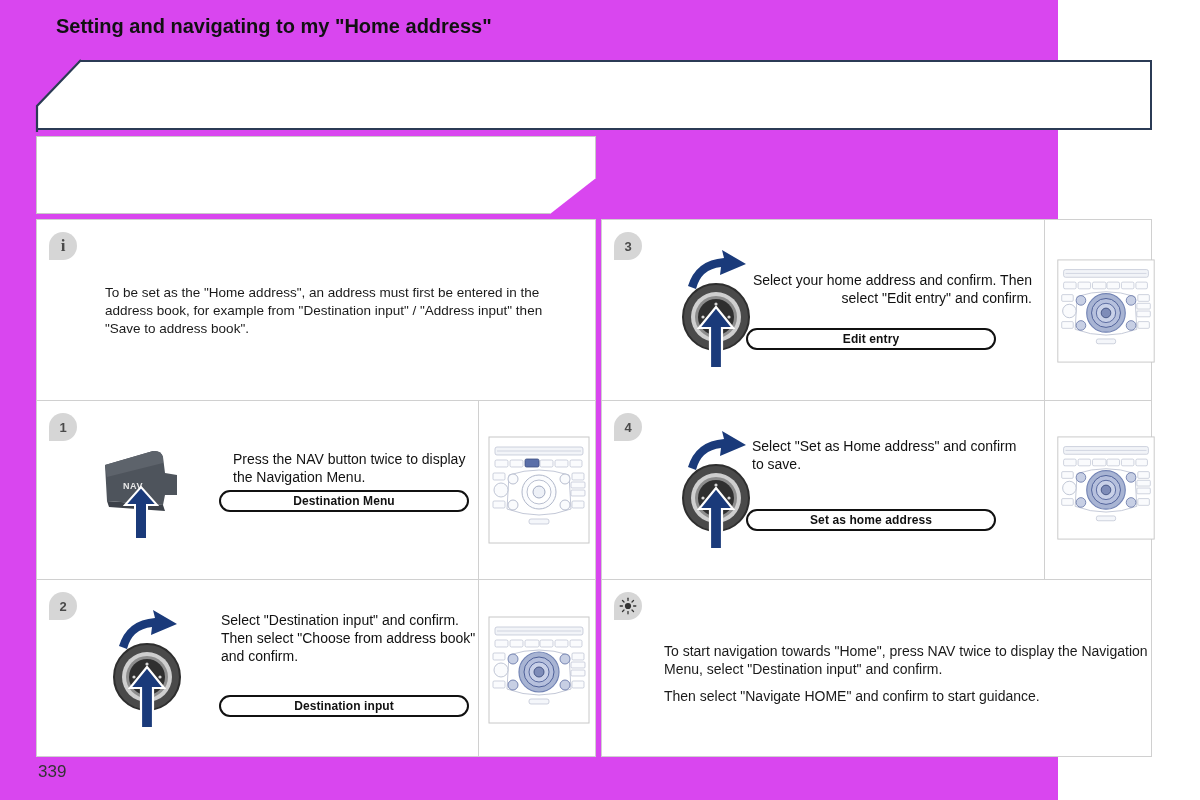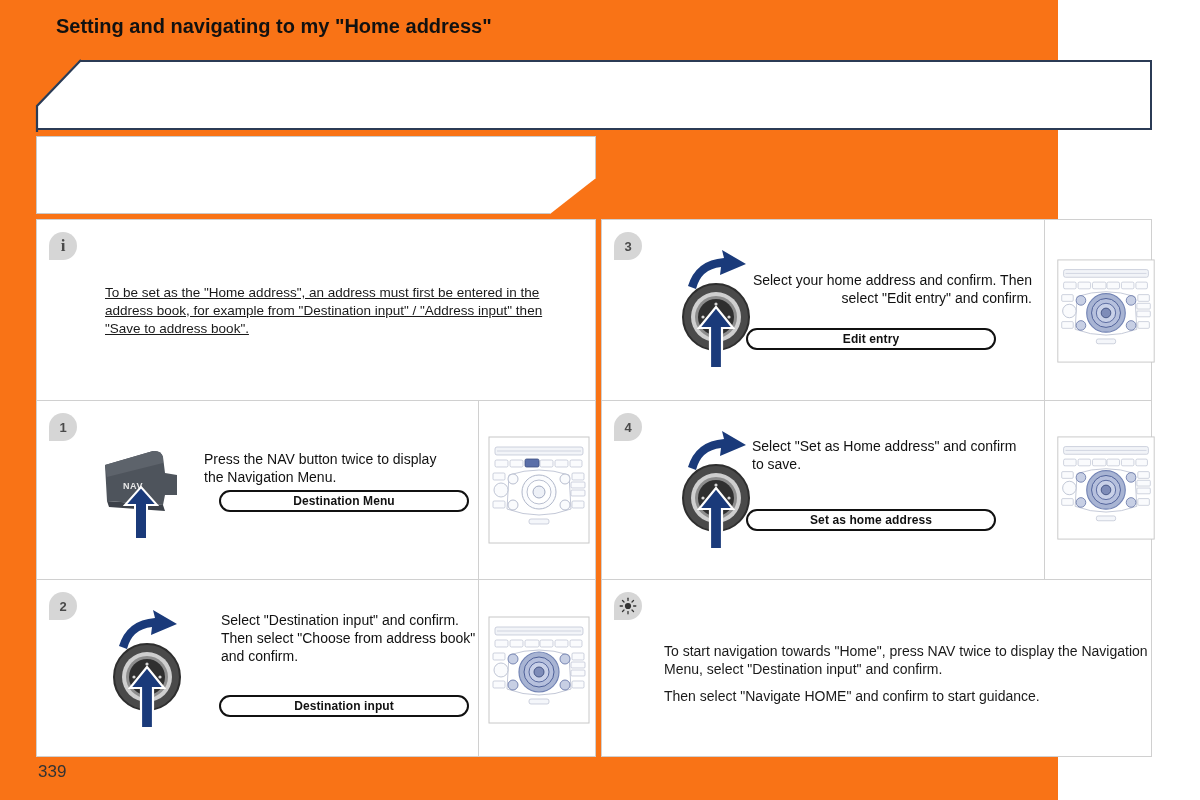"Setting and navigating to my" .page { background: #f97316 -> #d946ef }
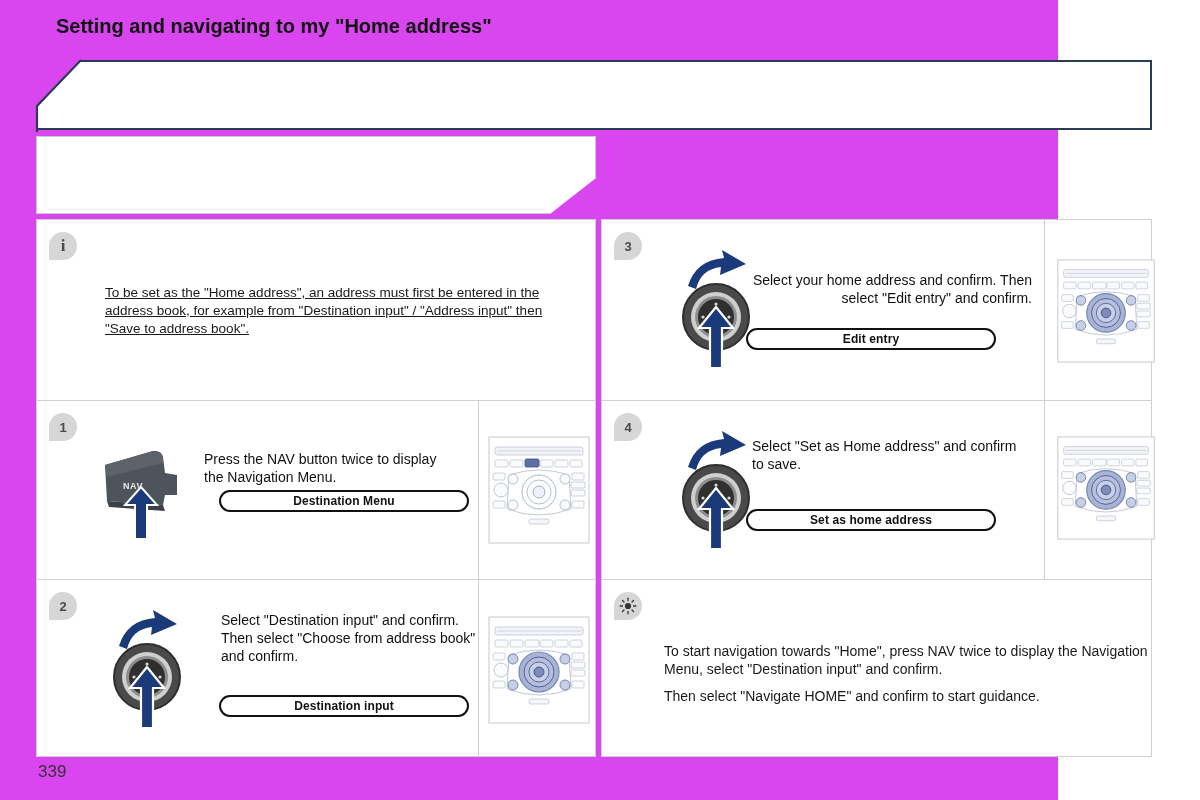"To be set as the" div.note-text { text-decoration: underline -> none }
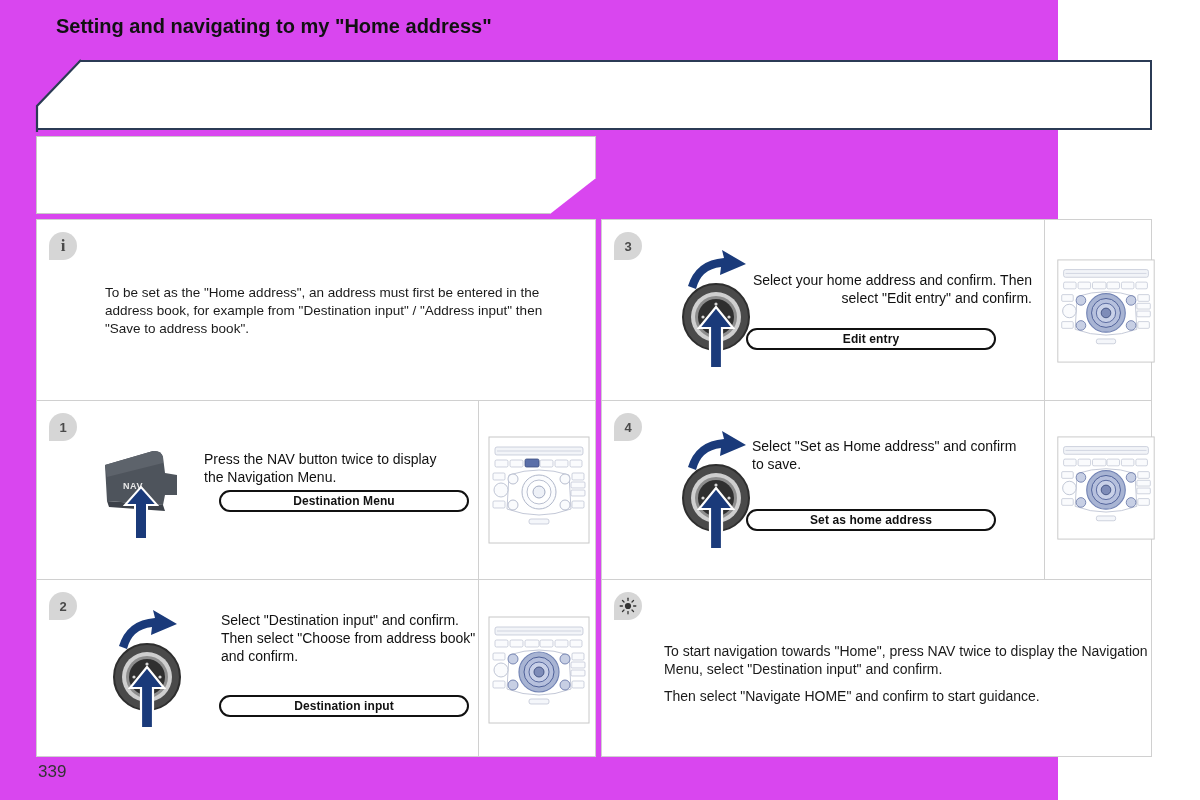"Press the NAV button twice" div.step-text { left: 167px -> 196px }
